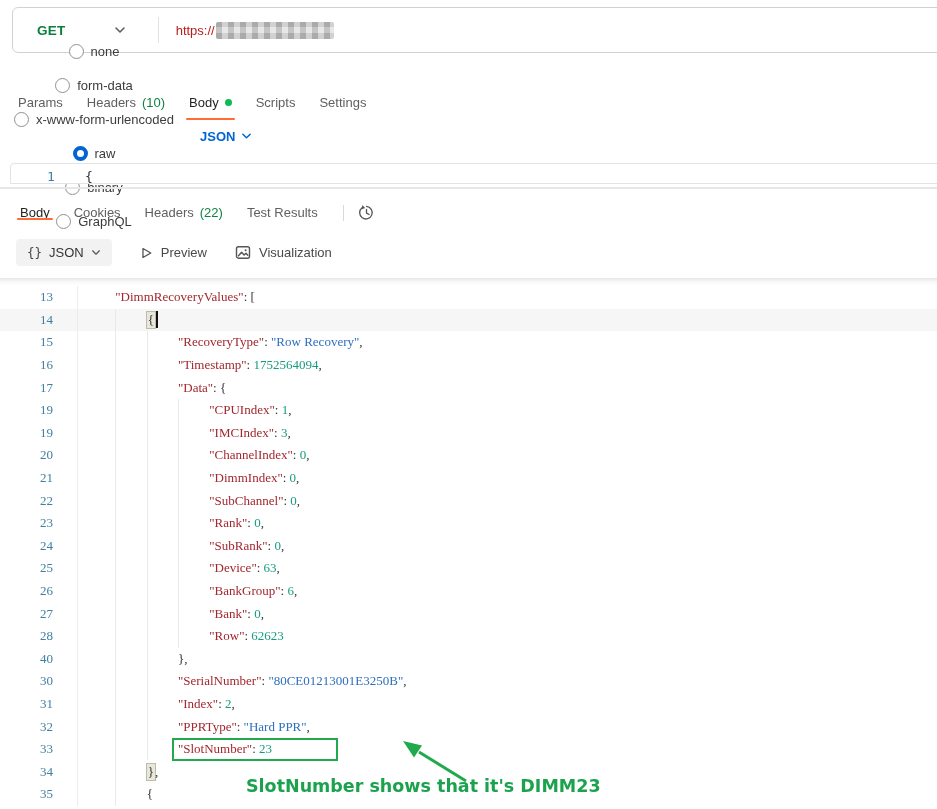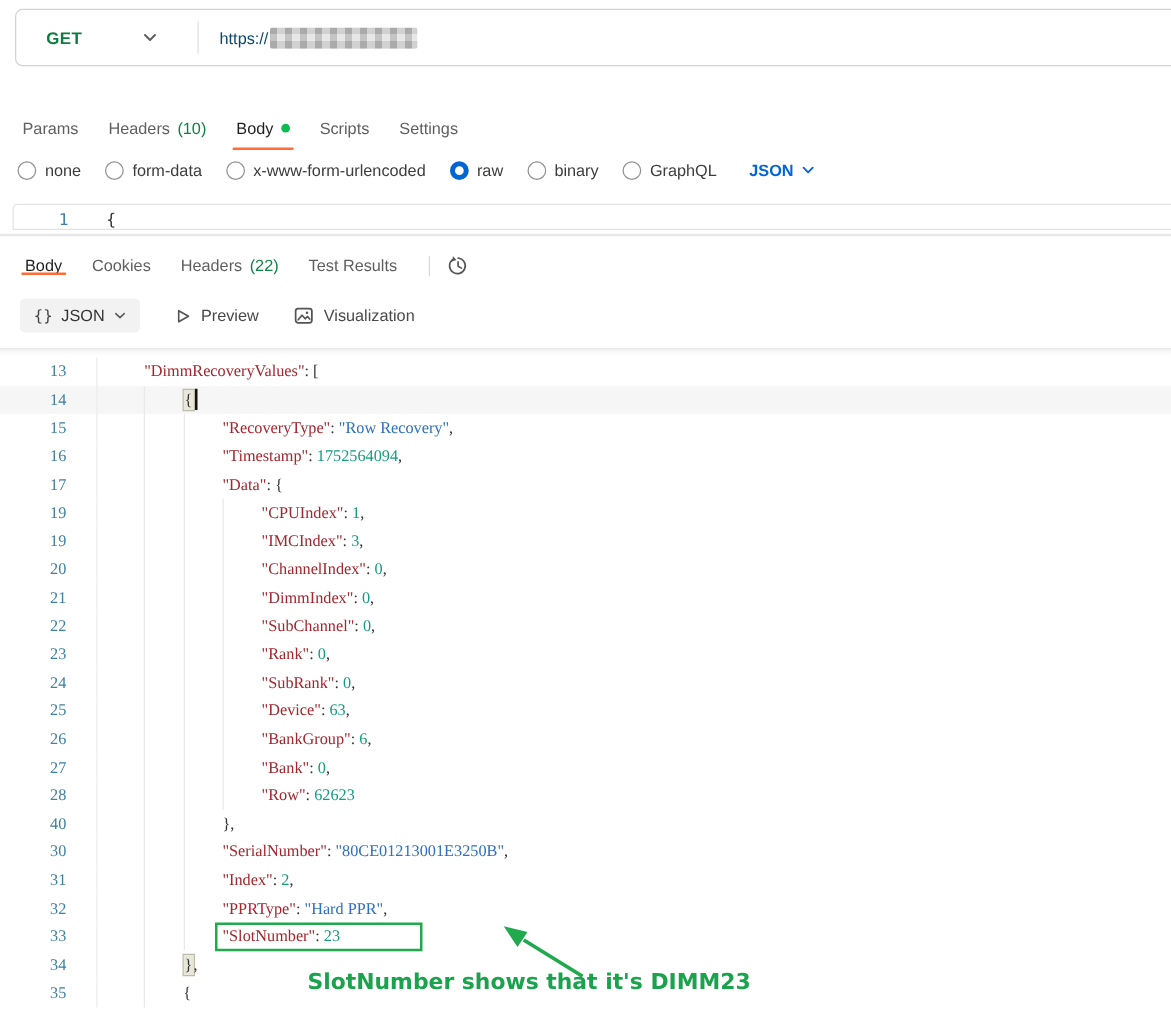"https://" .url { color: #0c4a6e -> #b91c1c }
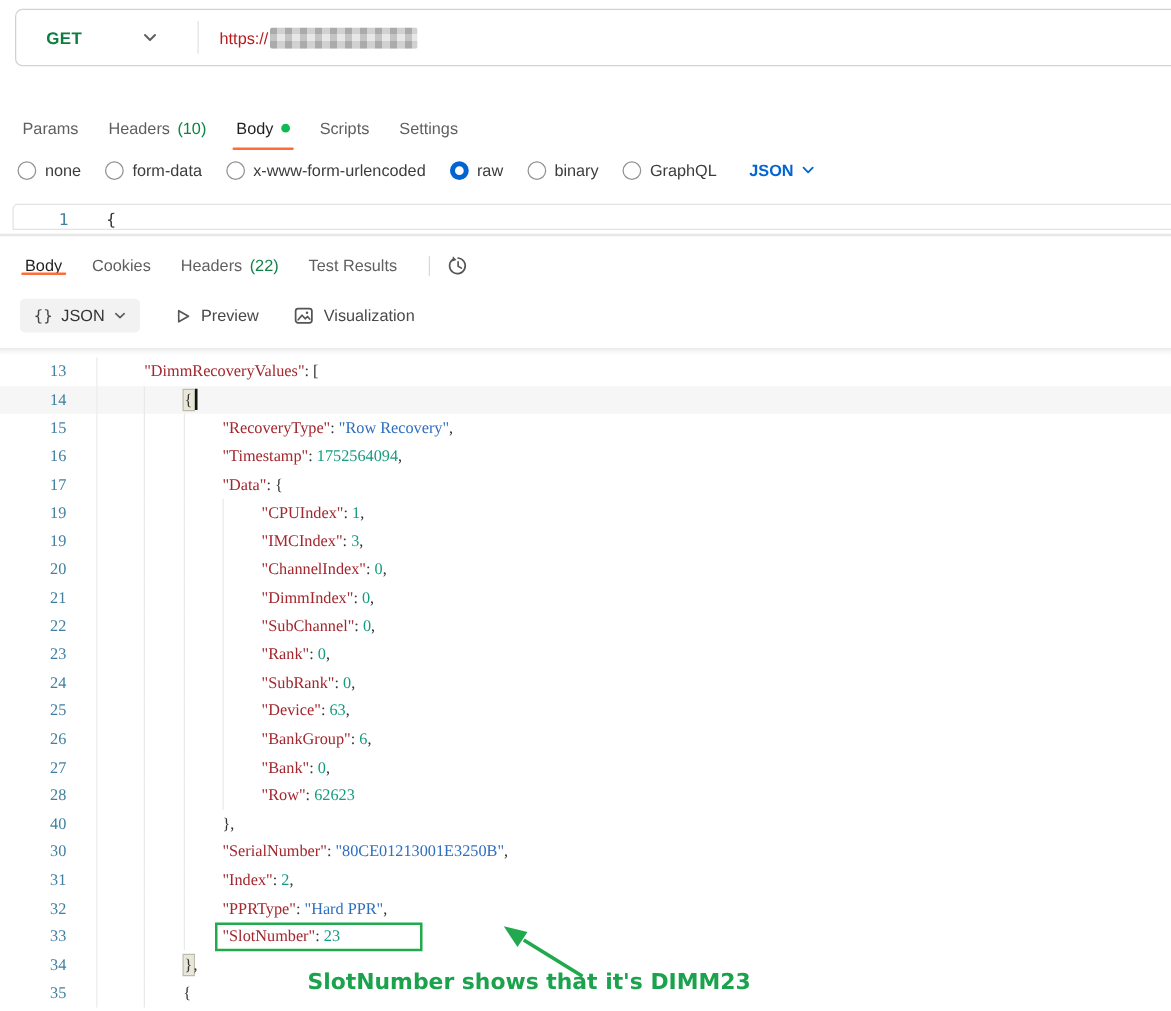"none" .radio-opts { flex-direction: none -> column }
